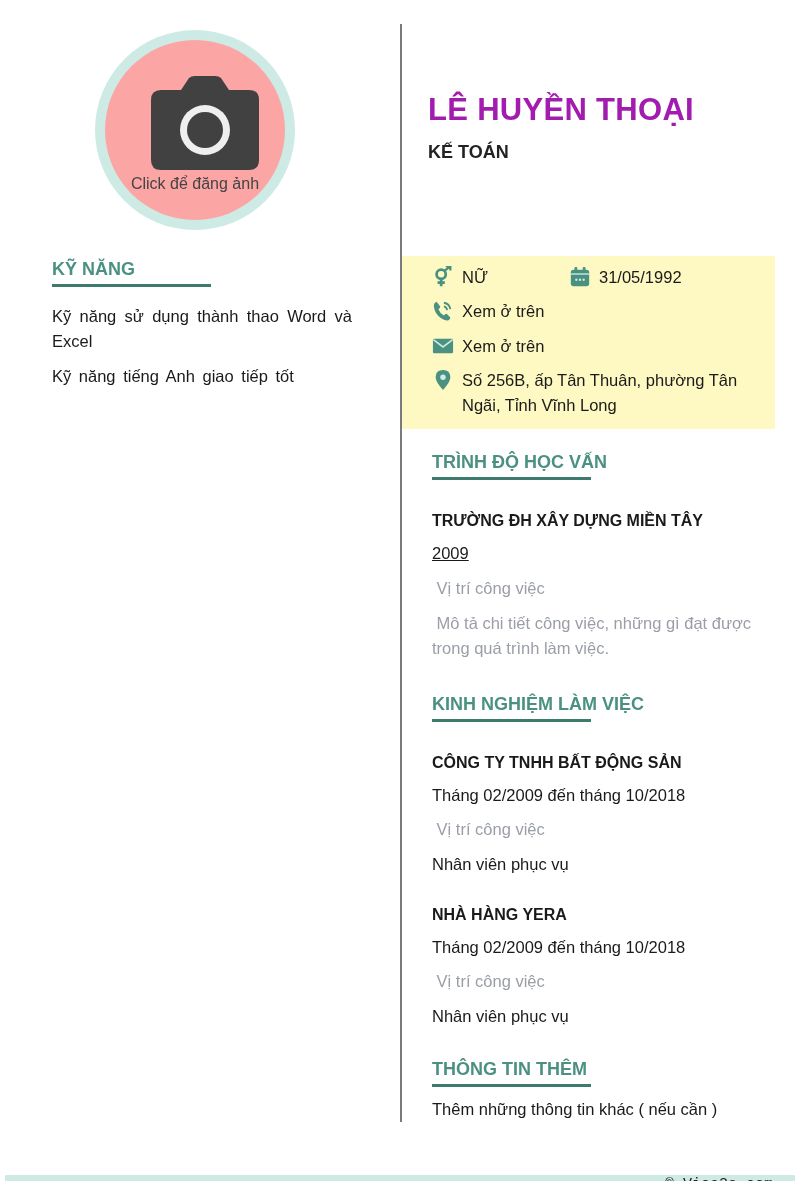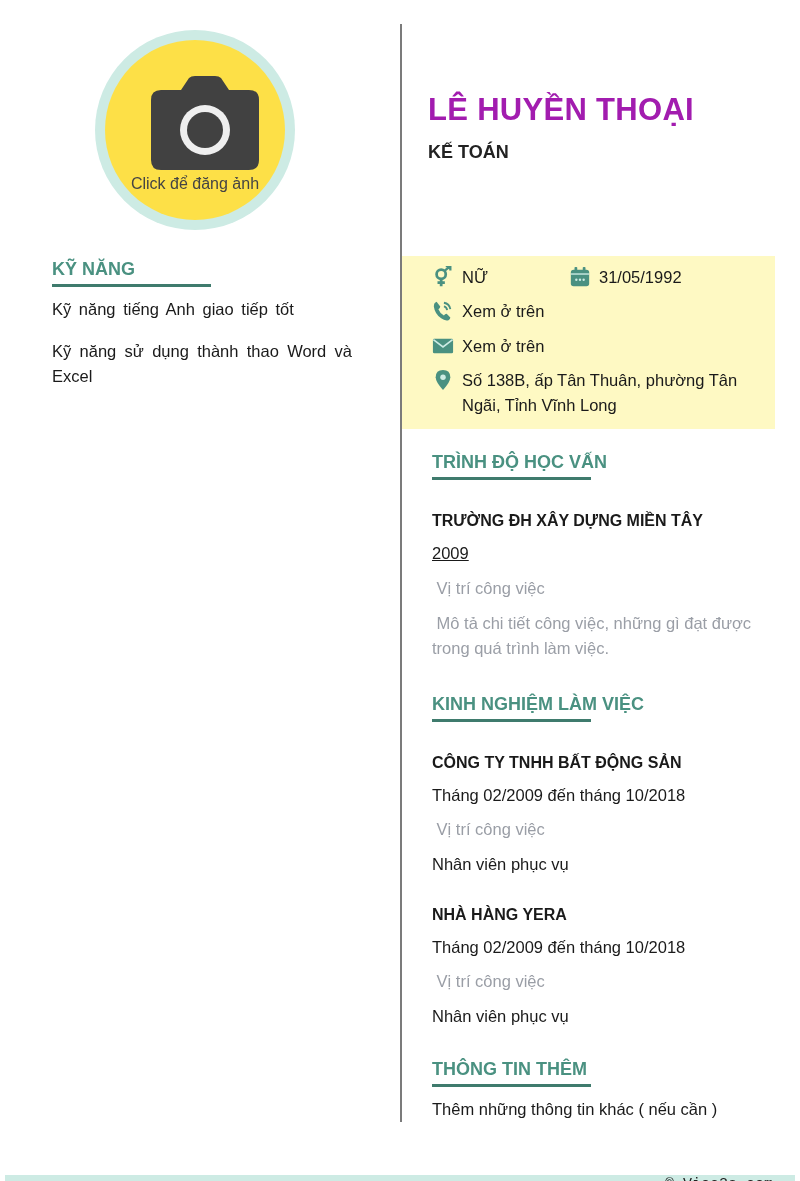"Click để đăng ảnh" .avatar-inner { background: #fde047 -> #fca5a5 }
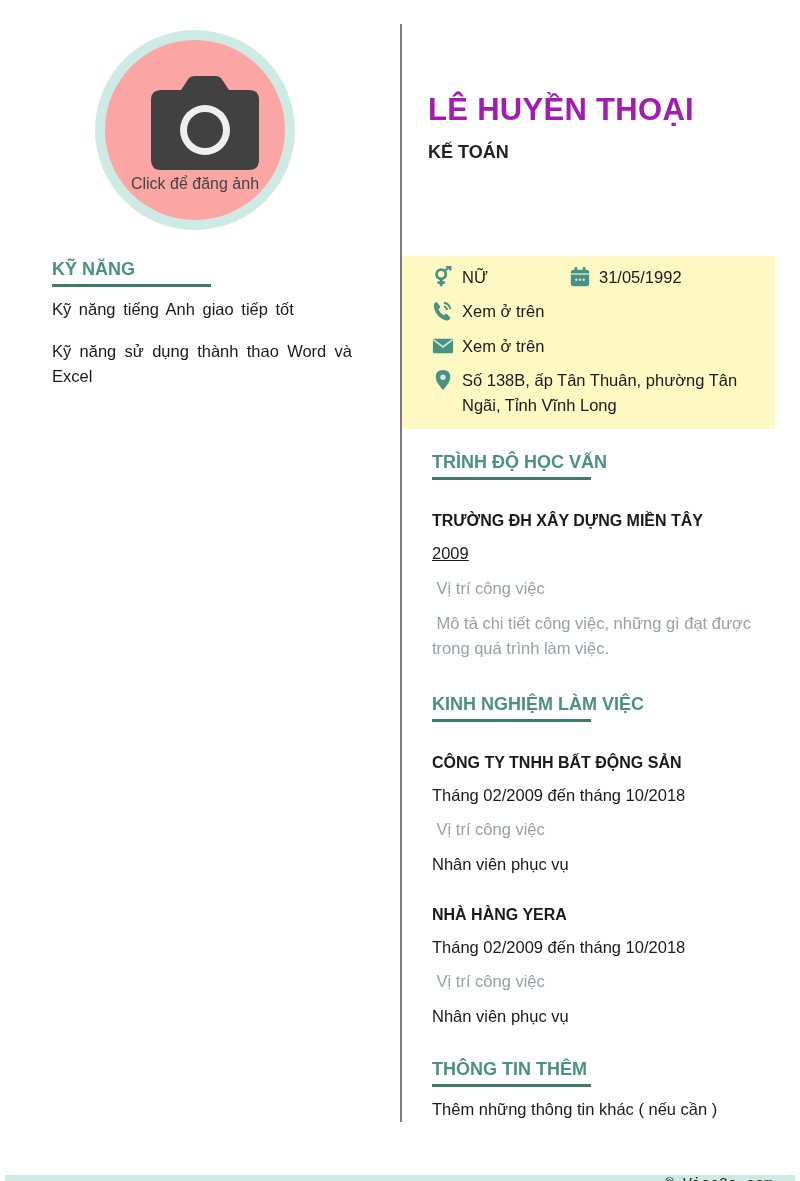"Kỹ năng tiếng Anh giao" div.skill { order: before "Kỹ năng sử dụng thành" -> after "Kỹ năng sử dụng thành" }
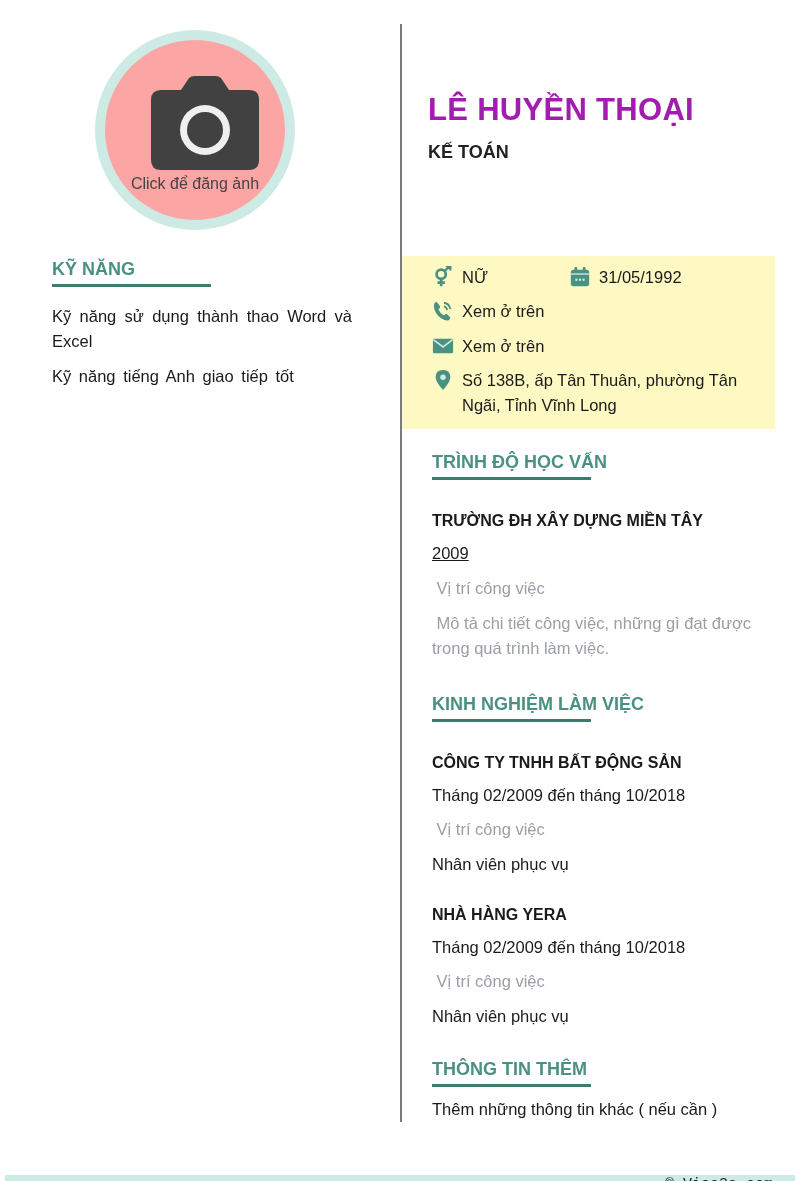"Số 138B, ấp Tân Thuân," span { text: 138B -> 256B }
